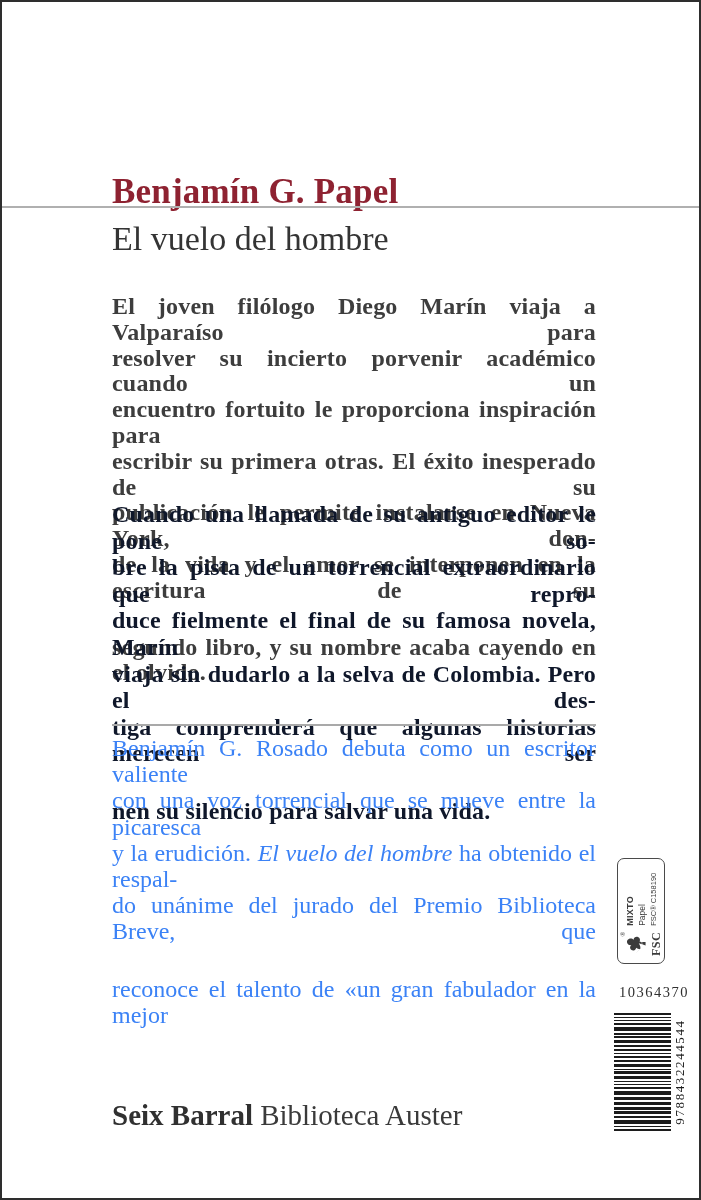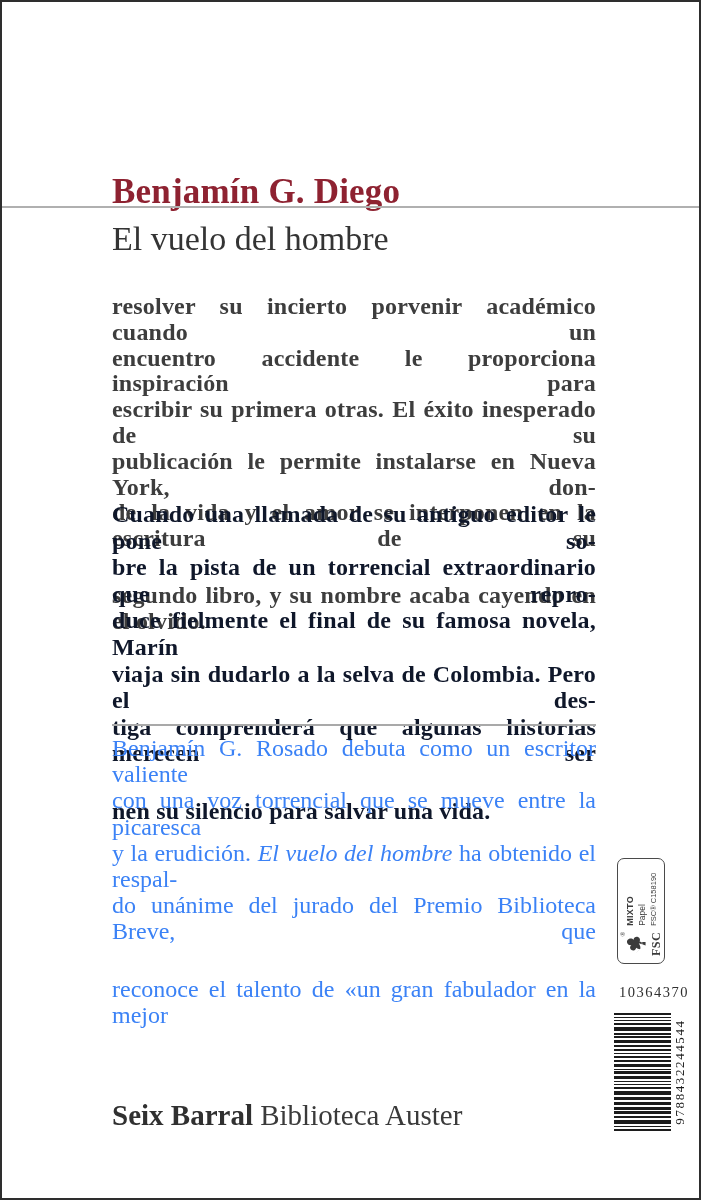"Benjamín G. Diego" div.author { text: Diego -> Papel }
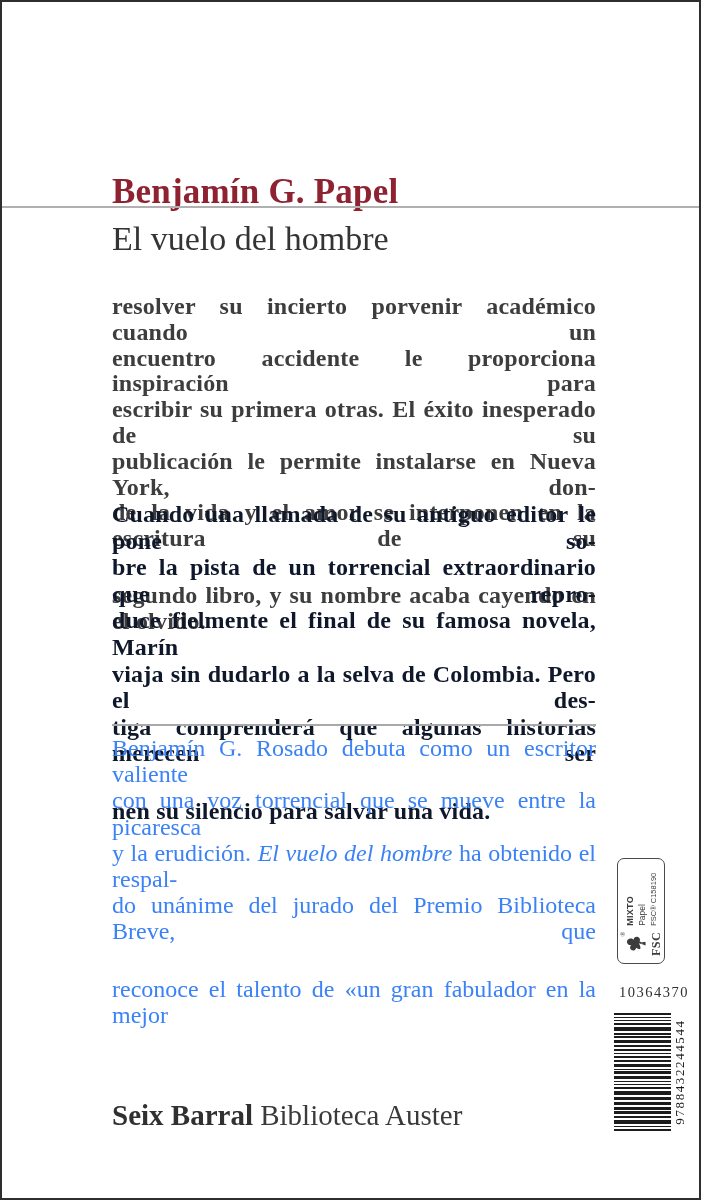"El joven filólogo Diego Marín" div.tline { html: none -> <div>El joven filólogo Diego Marín viaja a Valparaíso para</div> }
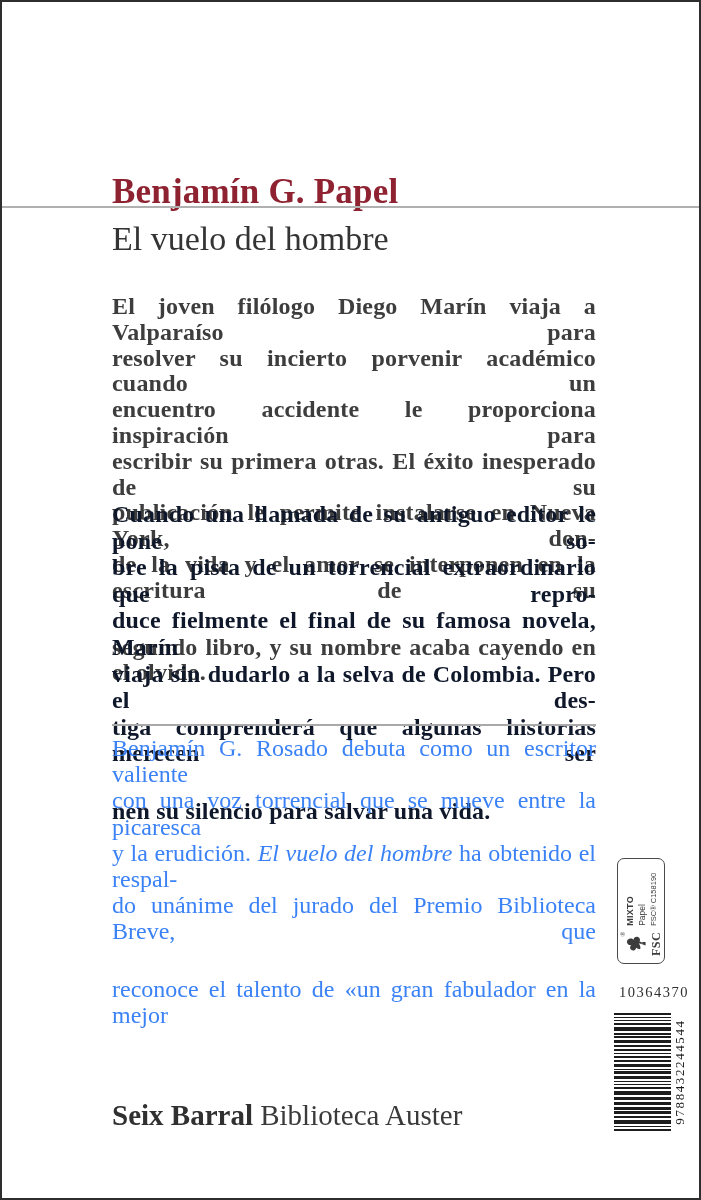"encuentro accidente le proporciona" div.tline { text: accidente -> fortuito }
